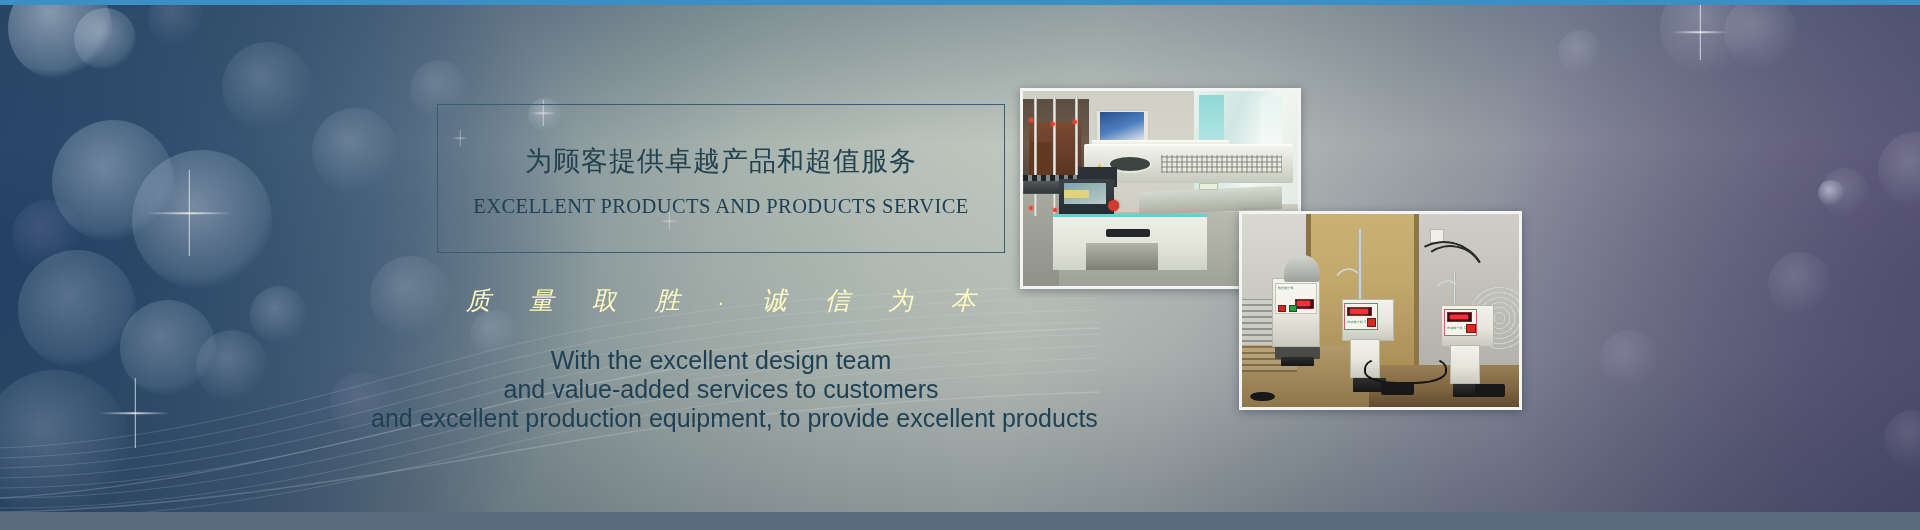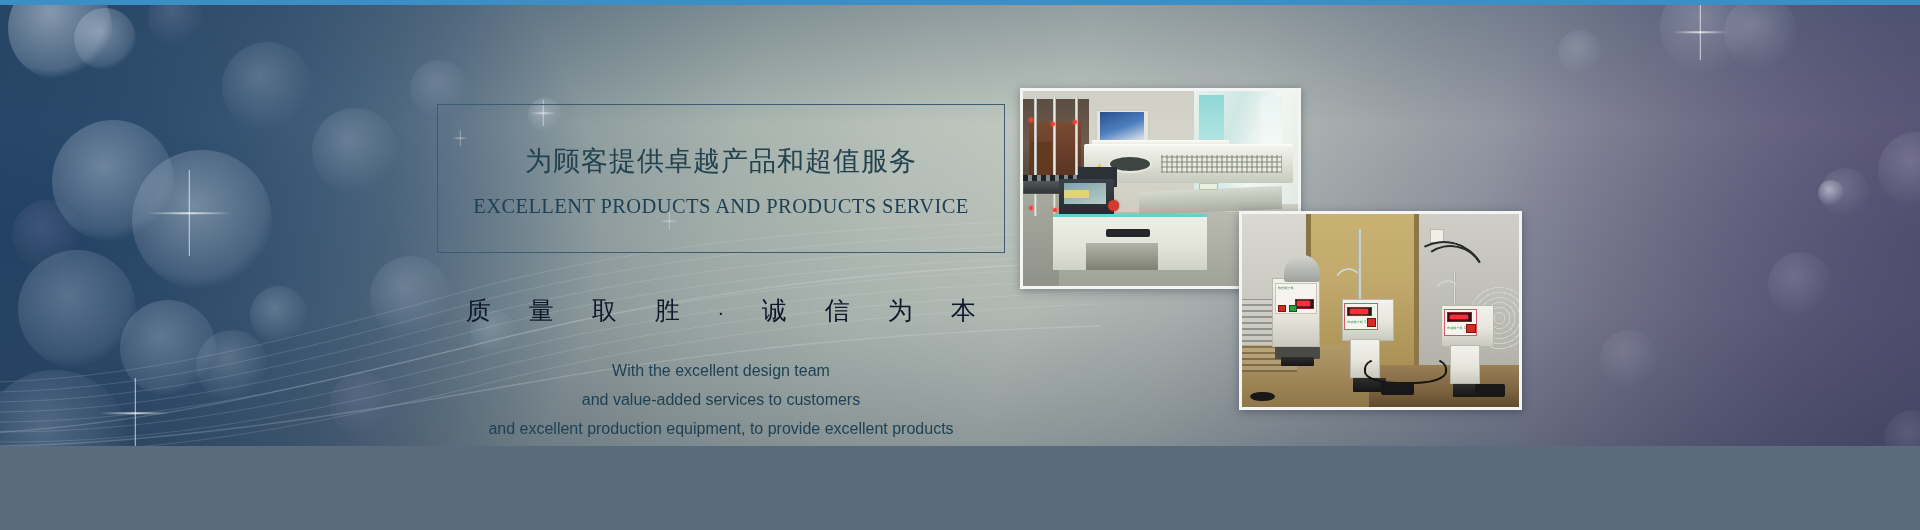"为顾客提供卓越产品和超值服务" #banner { height: 446px -> 512px }
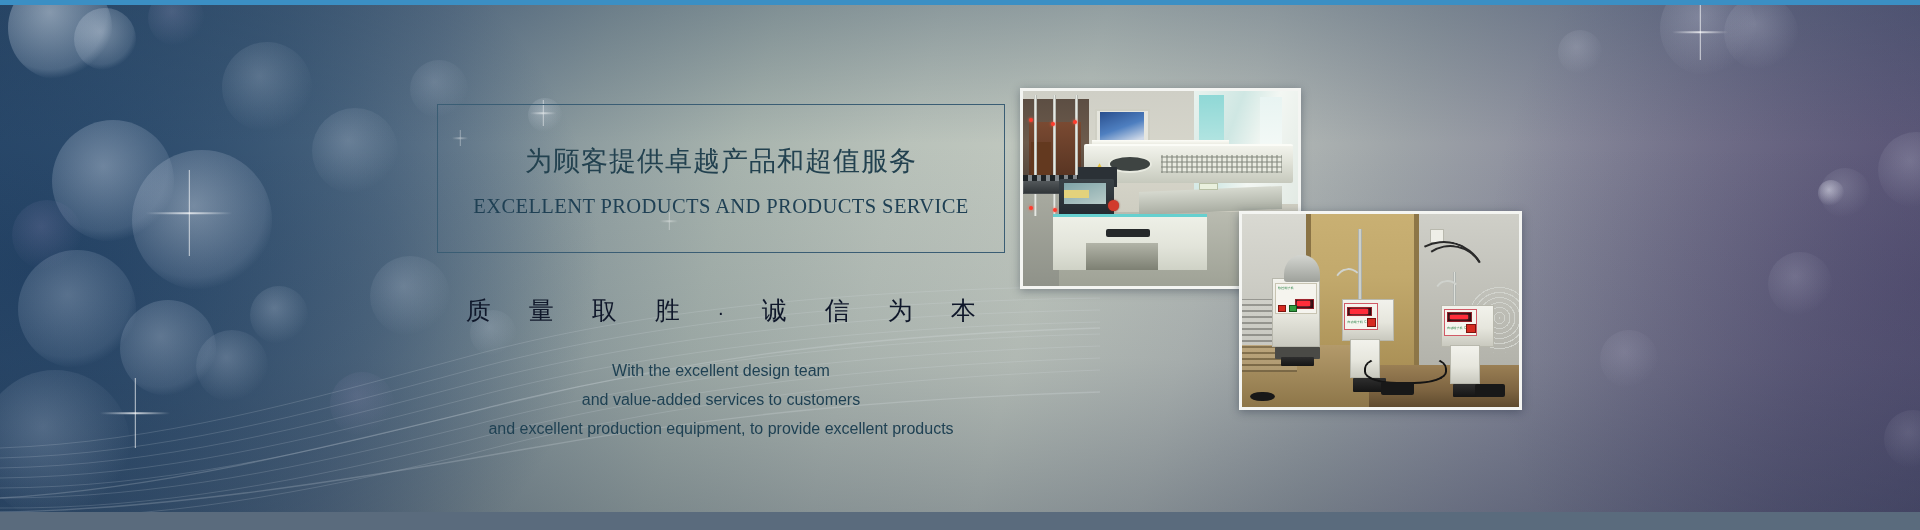"质 量 取 胜 ·" .slogan { color: #0f172a -> #fef9c3; font-style: none -> italic; margin-top: 41px -> 31px }
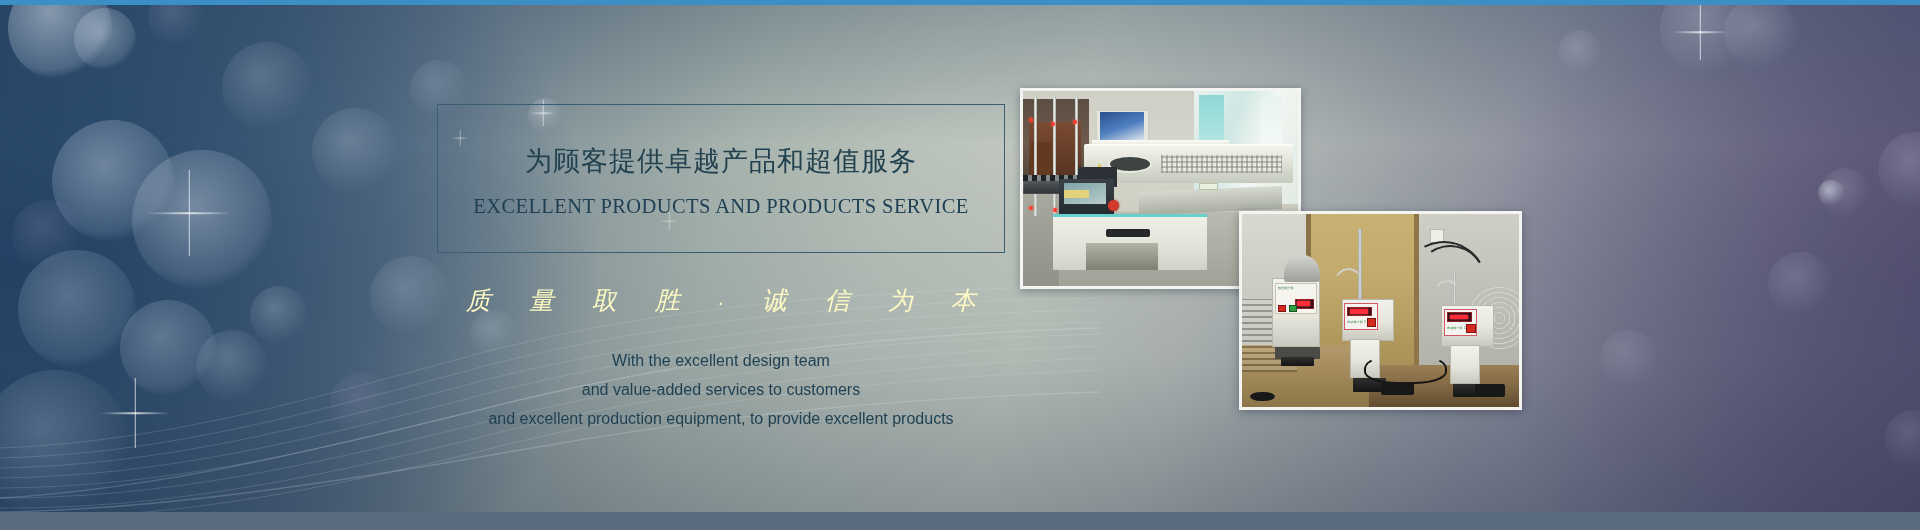"With the excellent design team" .para { font-size: 16px -> 25px }
